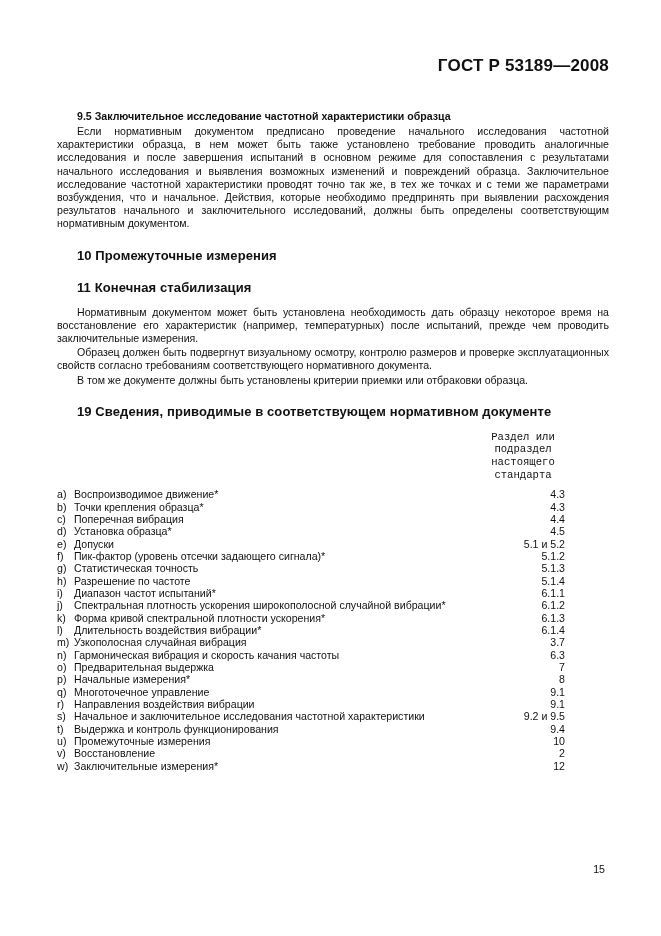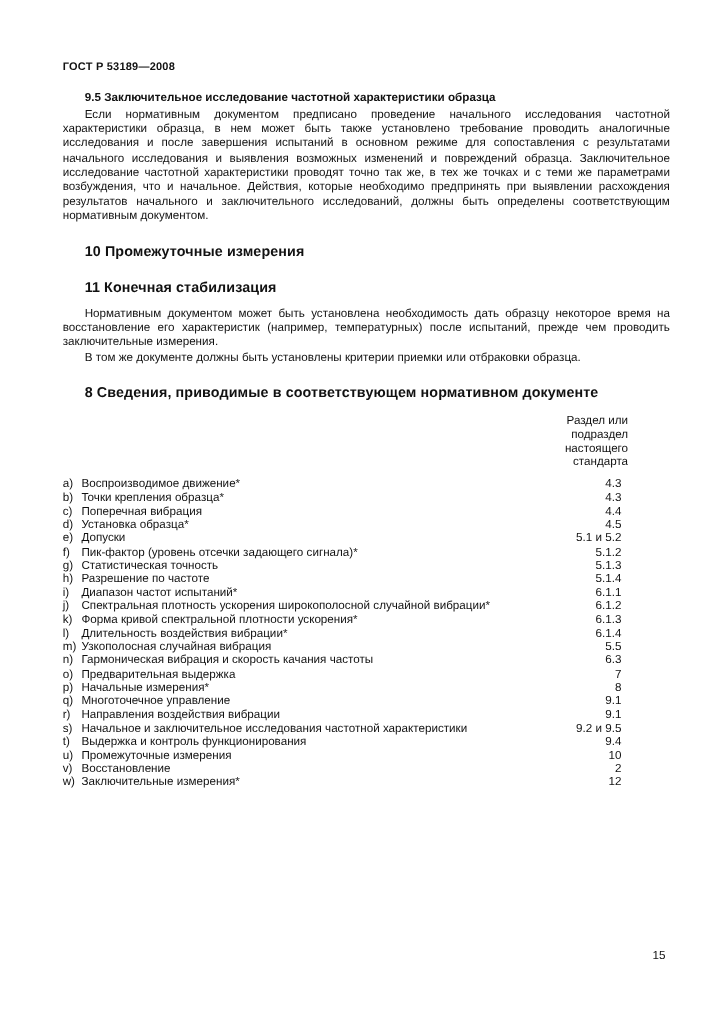"ГОСТ Р 53189—2008" .doc-header { font-size: 10px -> 17px; margin-bottom: 16px -> 34px; text-align: none -> right }
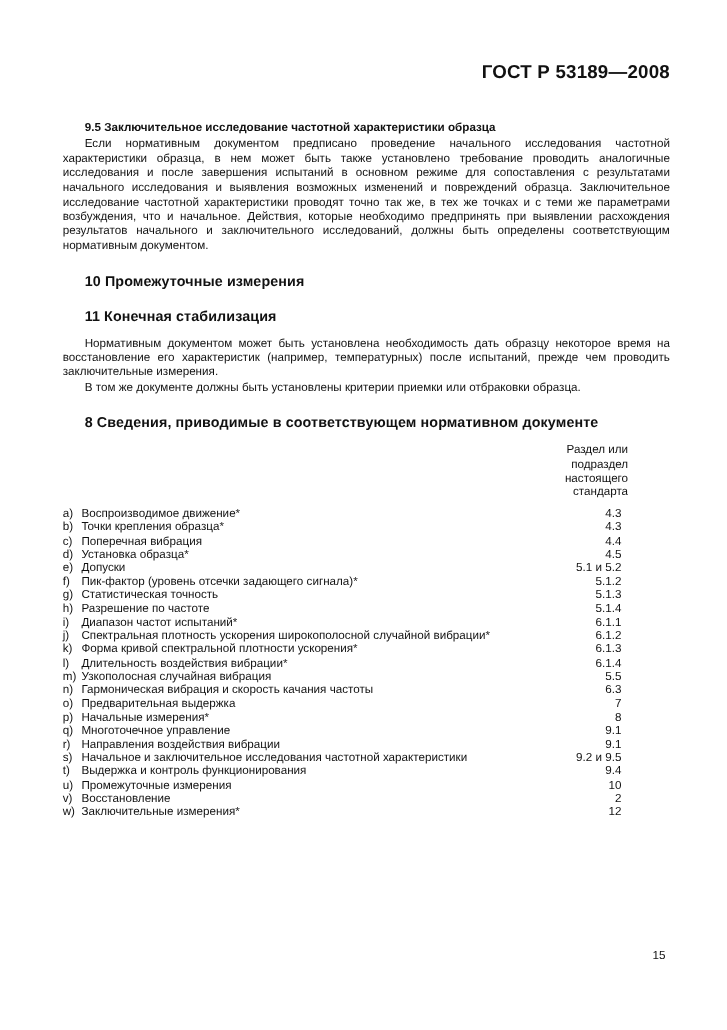"Образец должен быть подвергнут" p.body-text { html: none -> <p>Образец должен быть подвергнут визуальному осмотру, контролю размеров и проверке эксплуатационных свойств согласно требованиям соответствующего нормативного документа.</p> }
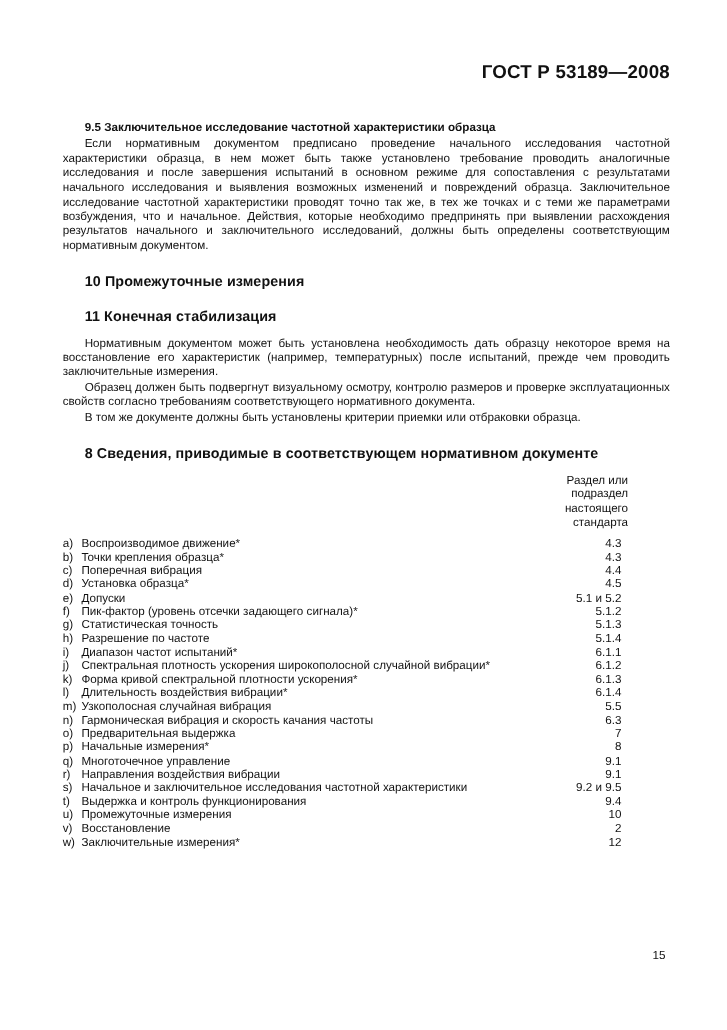"8 Сведения, приводимые в соответствующем" h2.section-heading { text: 8 -> 19 }
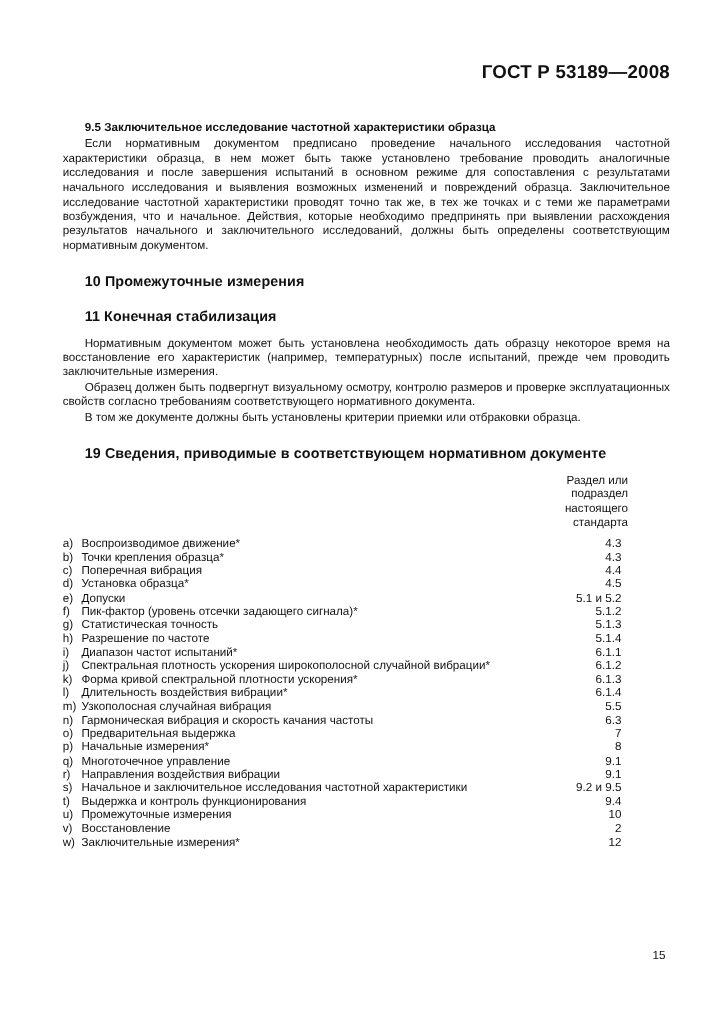"Раздел или" .col-header { font-family: none -> Liberation Mono, monospace; text-align: right -> center }
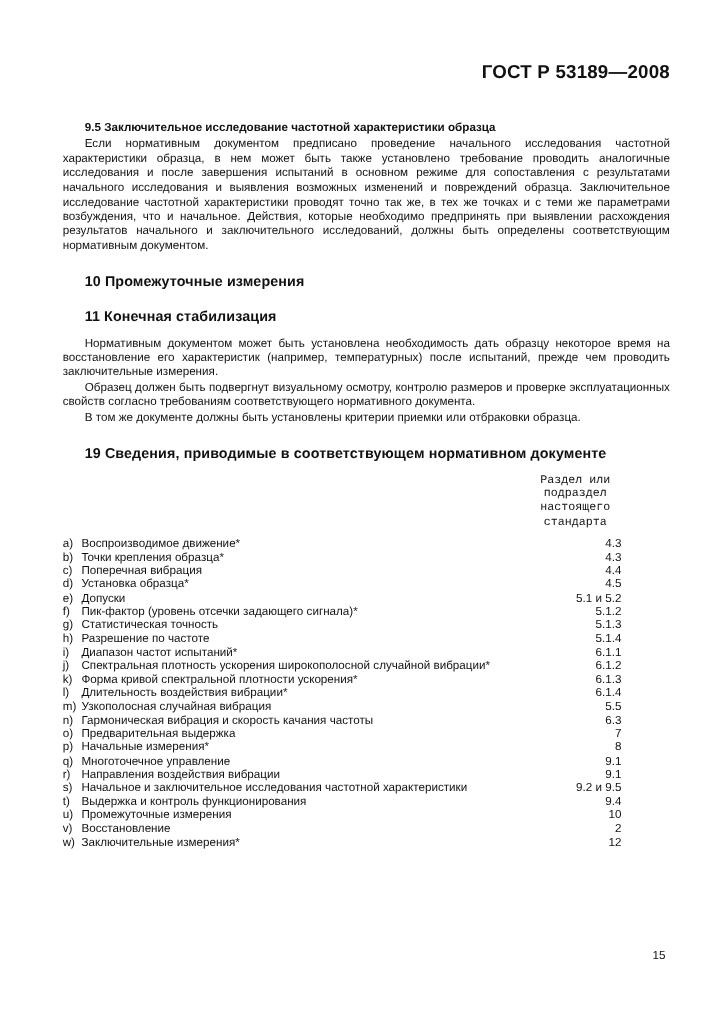"5.5" span.req-ref { text: 5.5 -> 3.7 }
